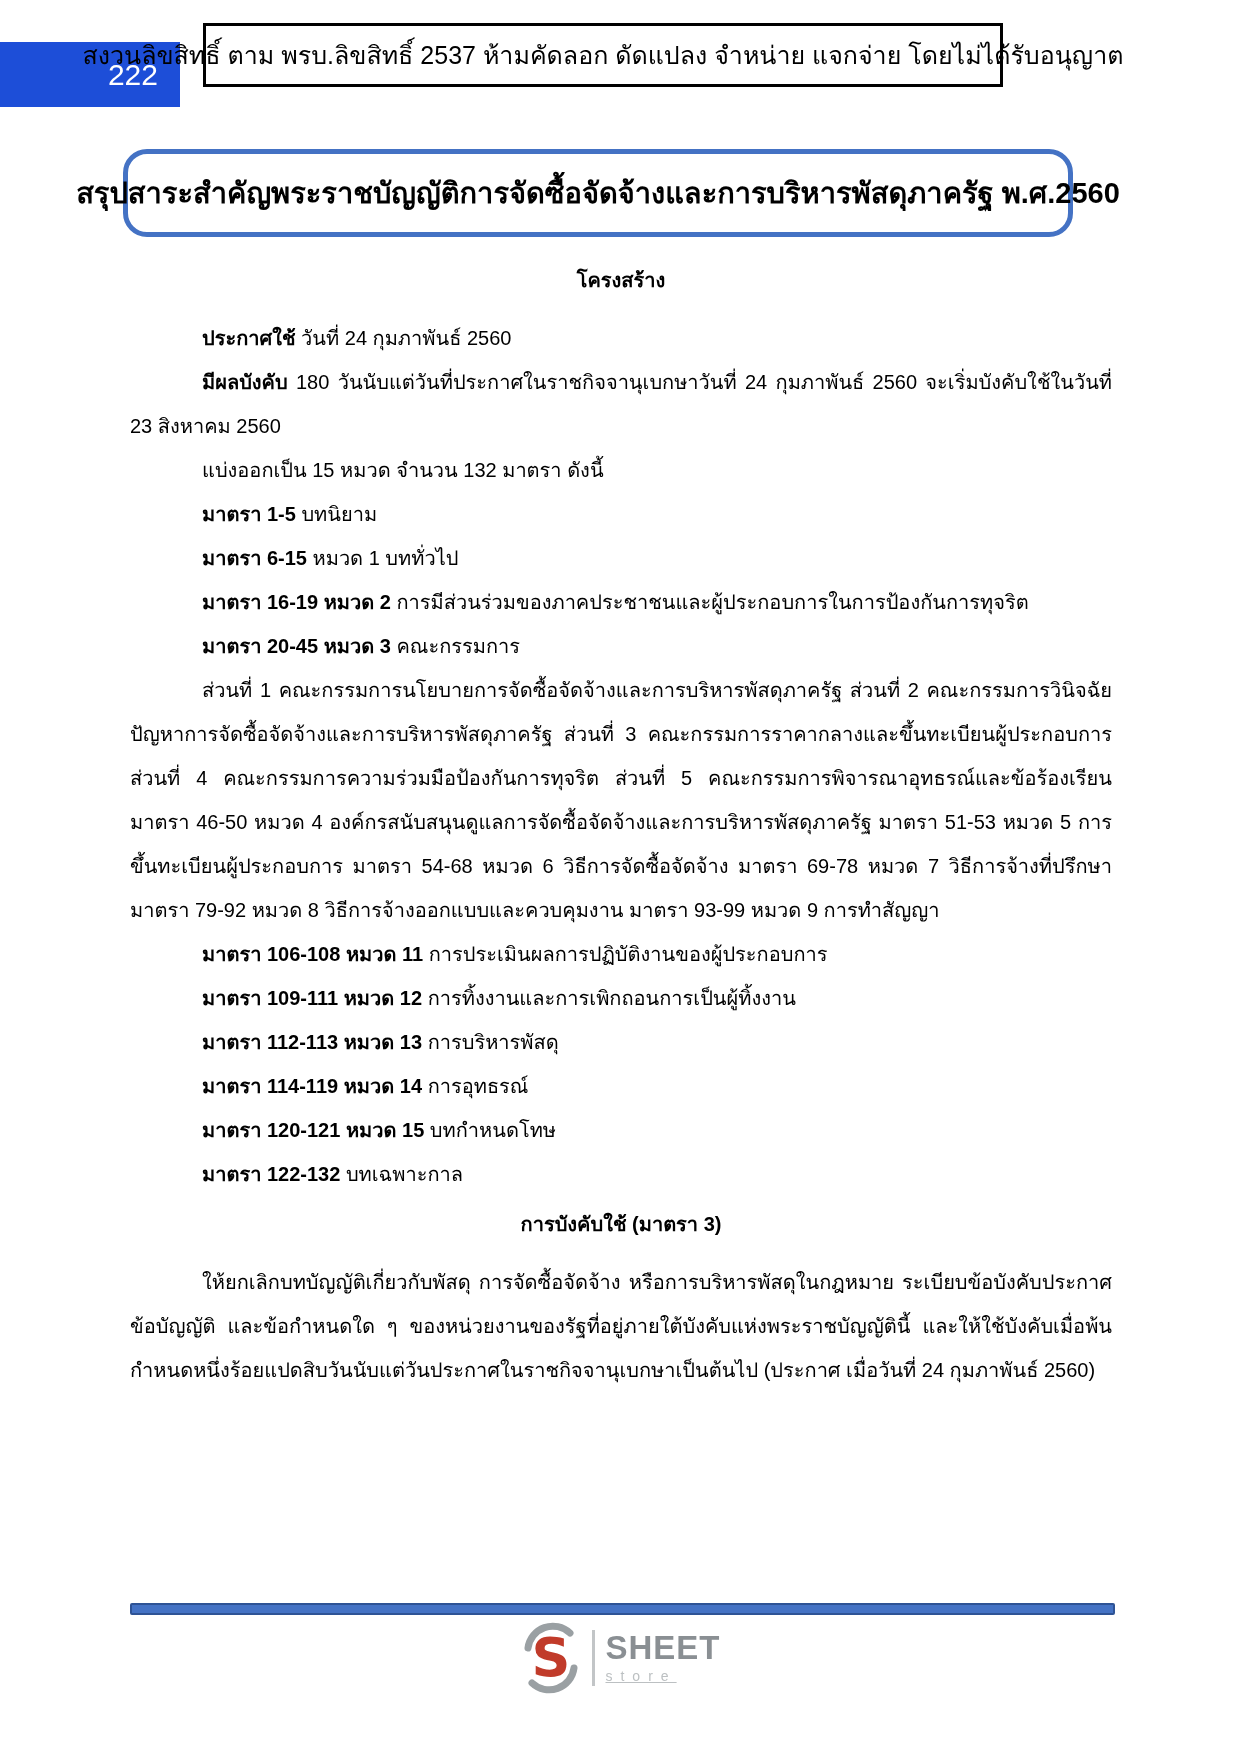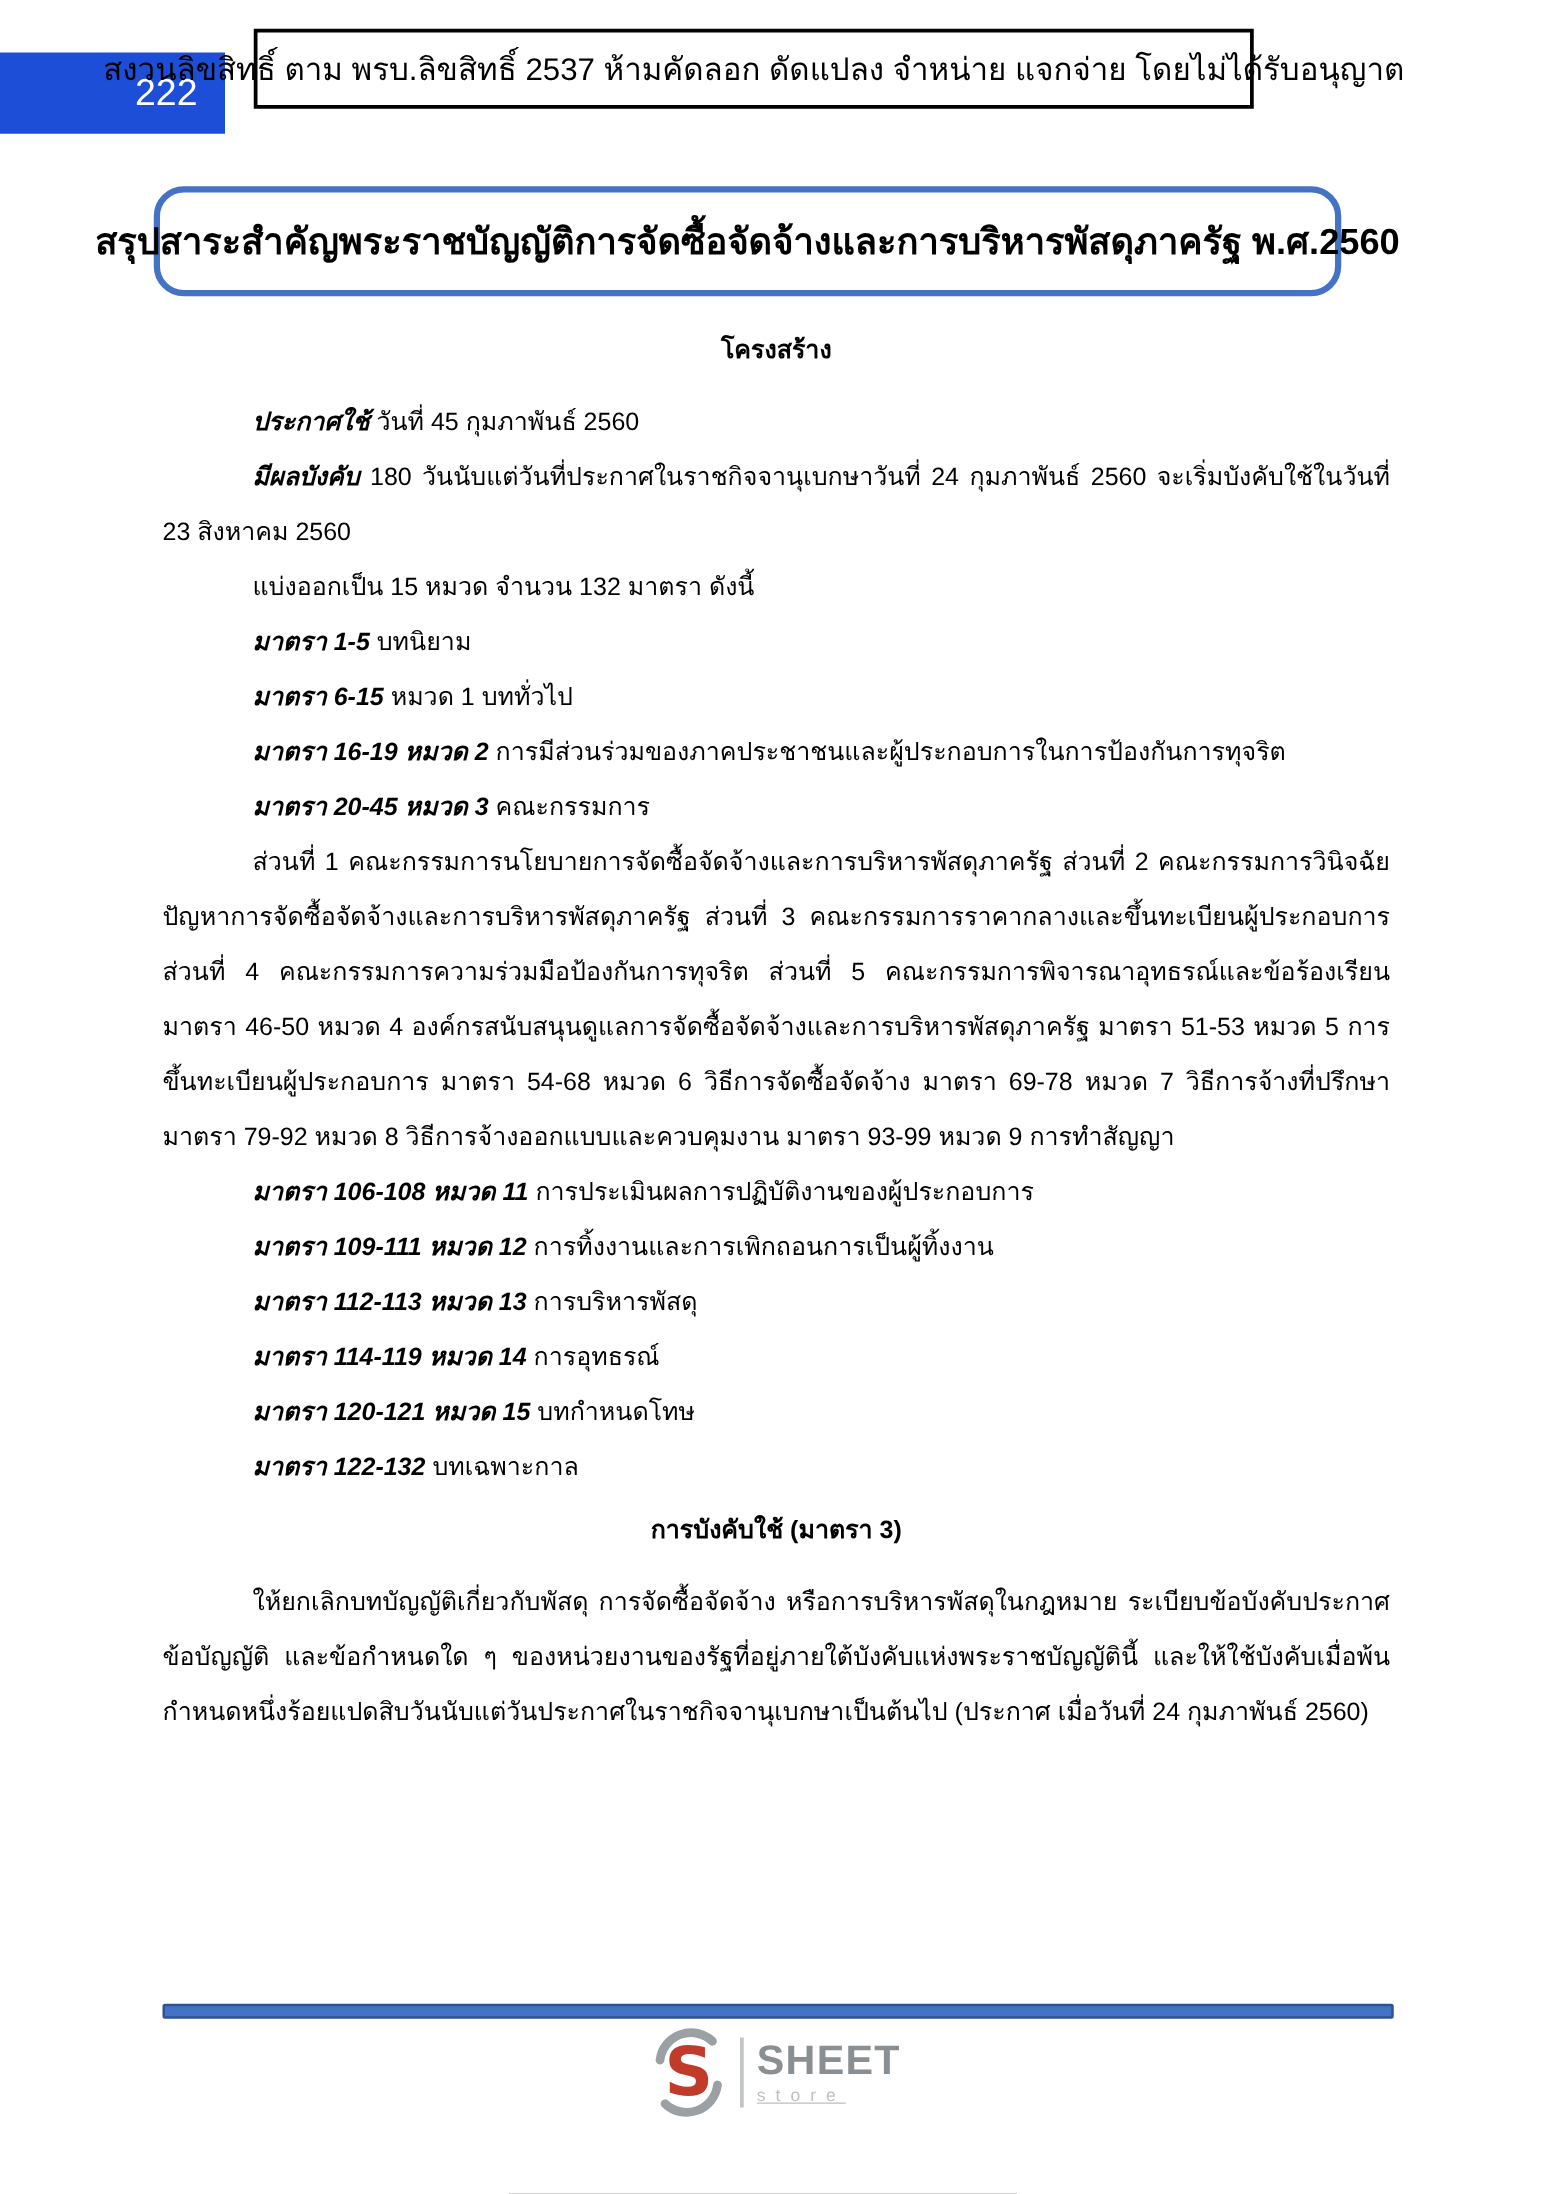"ประกาศใช้" .run.bold { font-style: italic -> none }
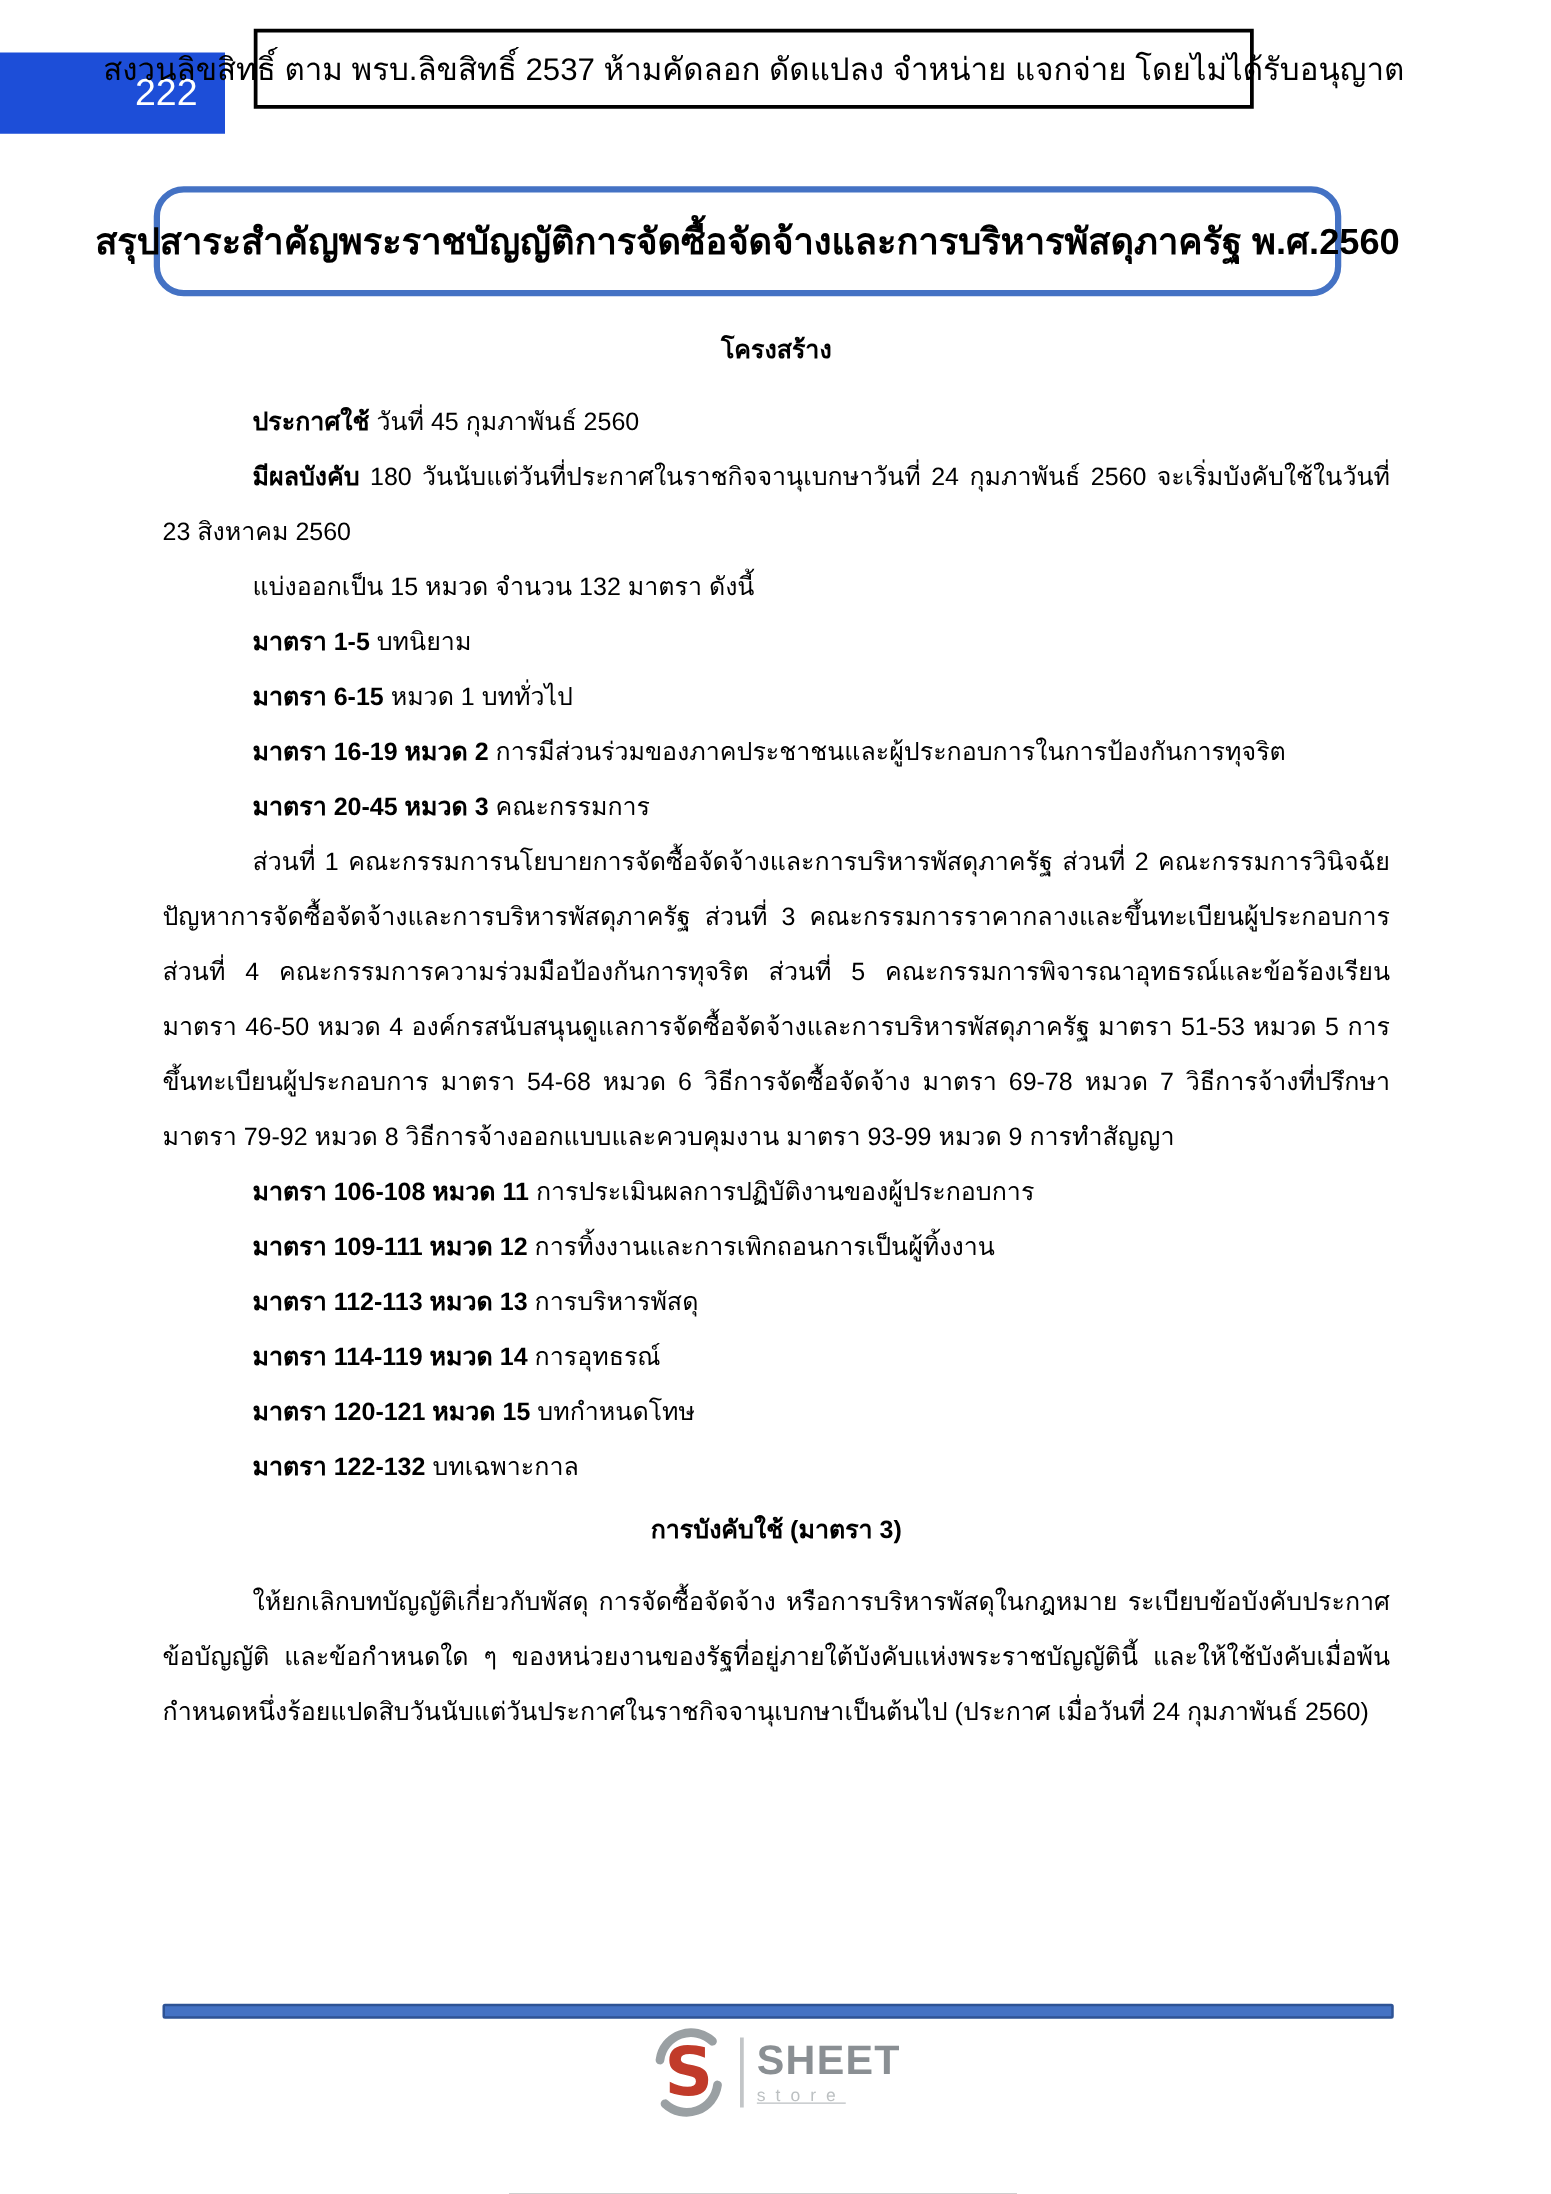"วันที่ 45 กุมภาพันธ์ 2560" span.run { text: 45 -> 24 }
